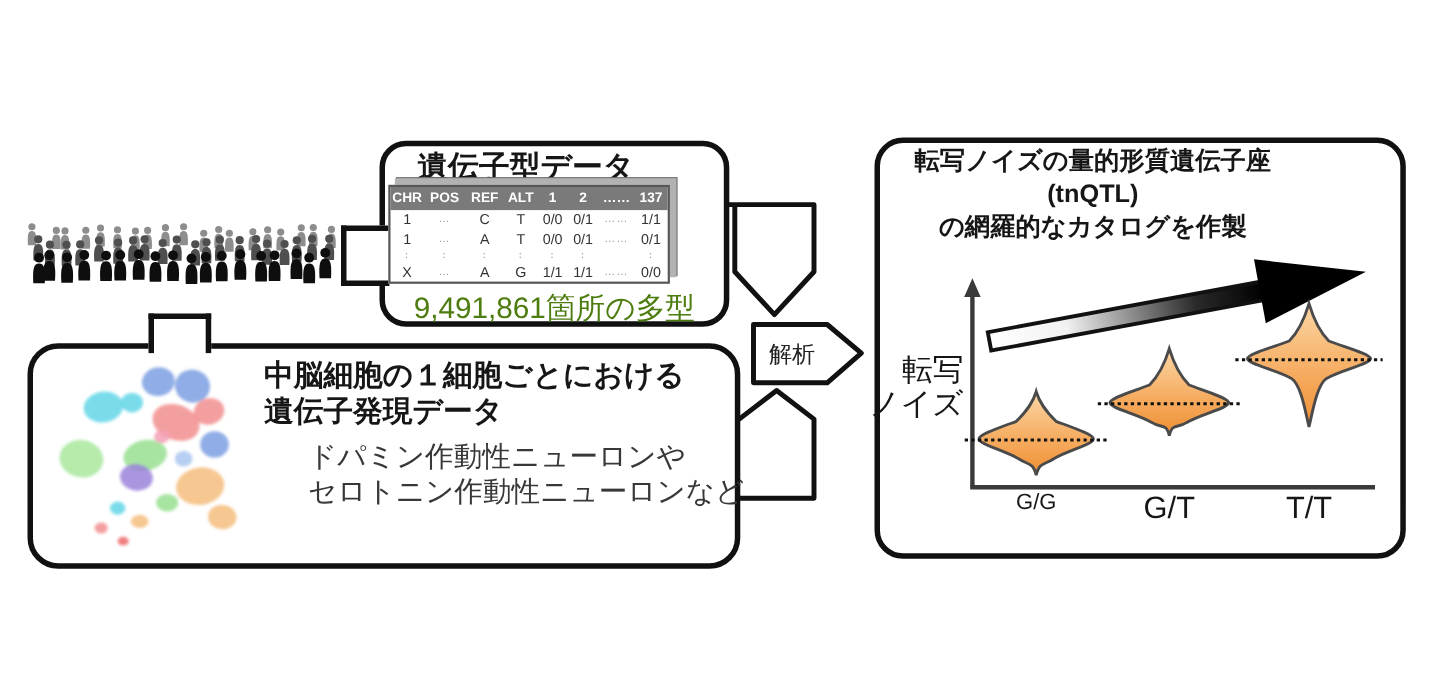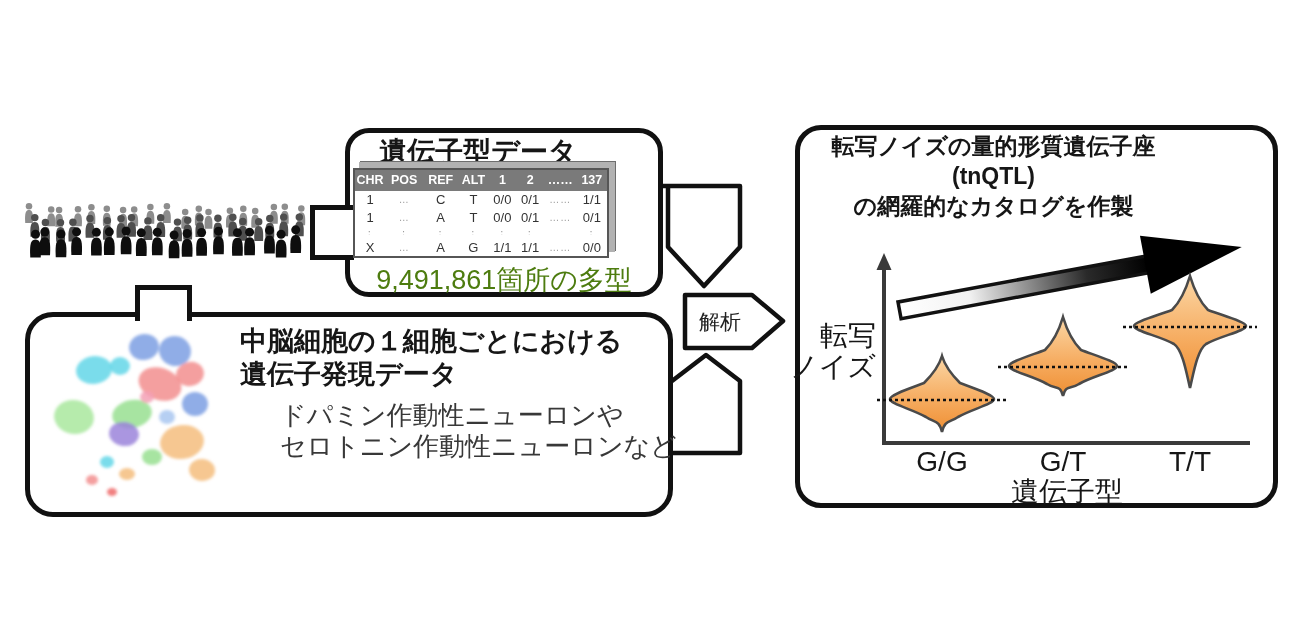"G/G" div.txt { font-size: 28px -> 20px }
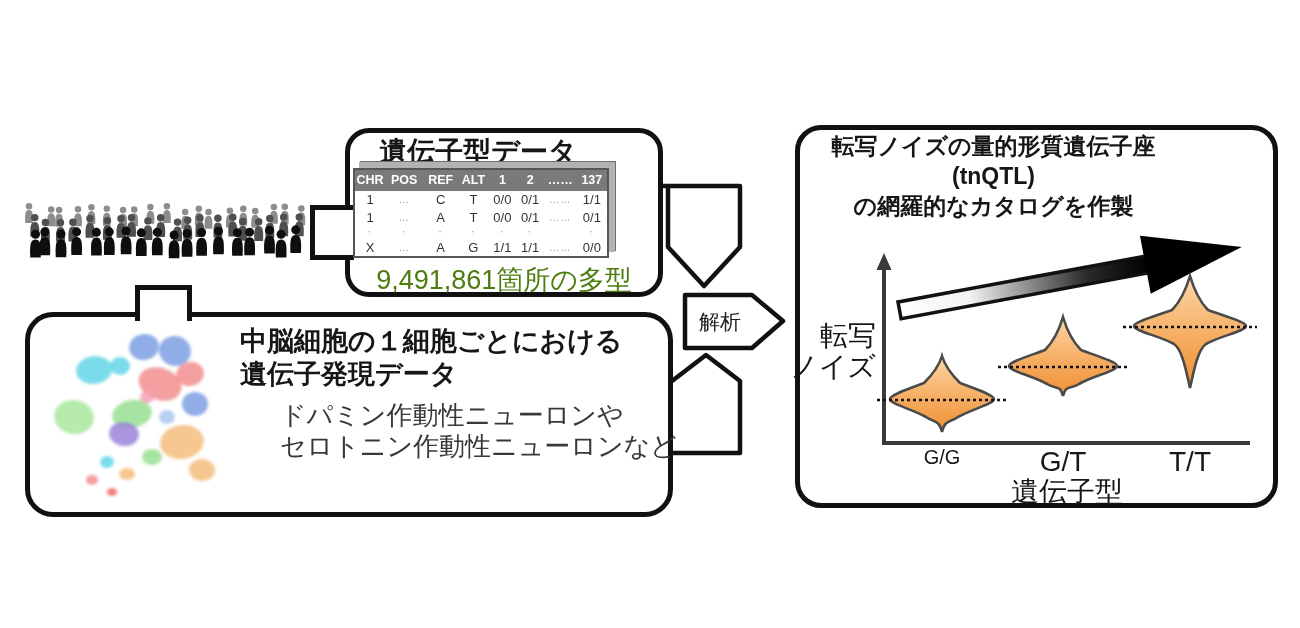"遺伝子型" div.txt { html: <div>遺伝子型</div> -> none }
